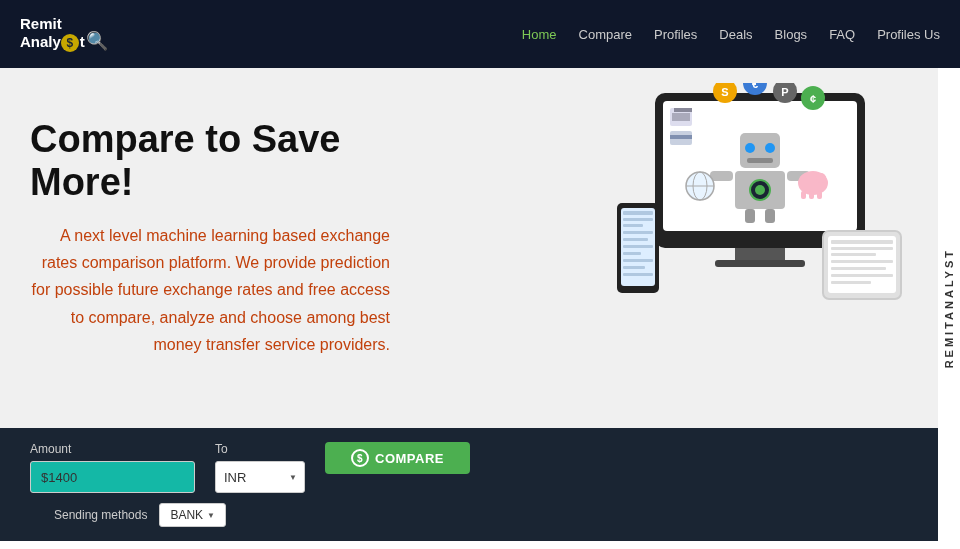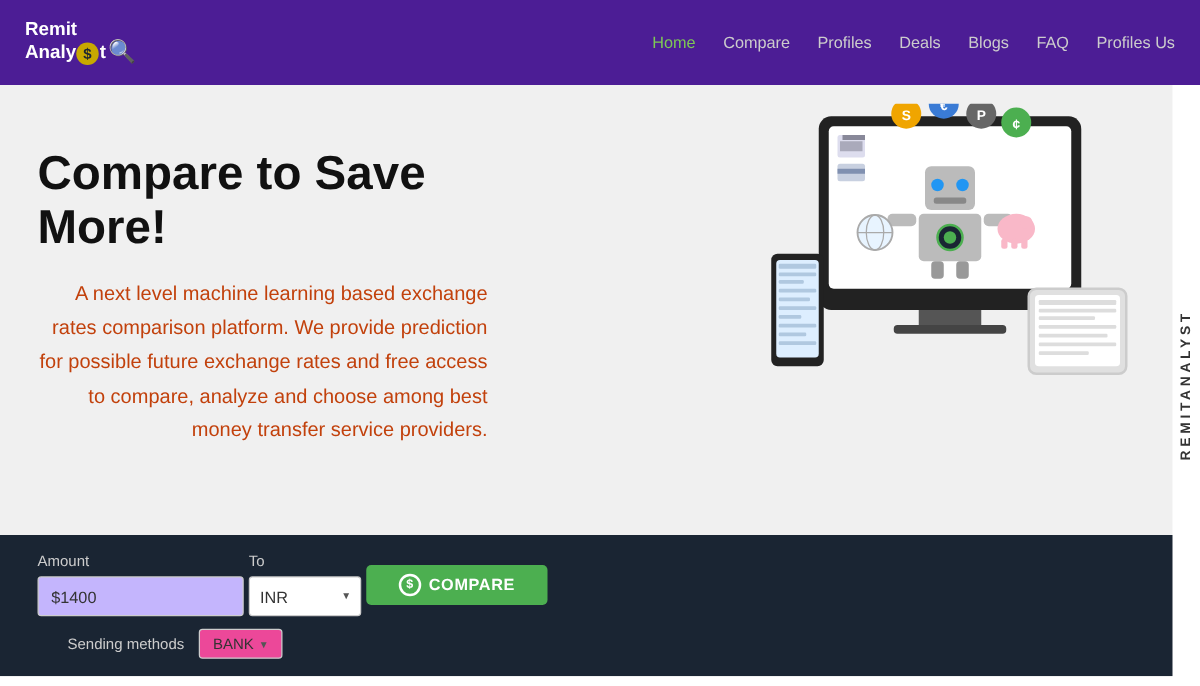"Remit" .navbar { background: #4c1d95 -> #0f172a }
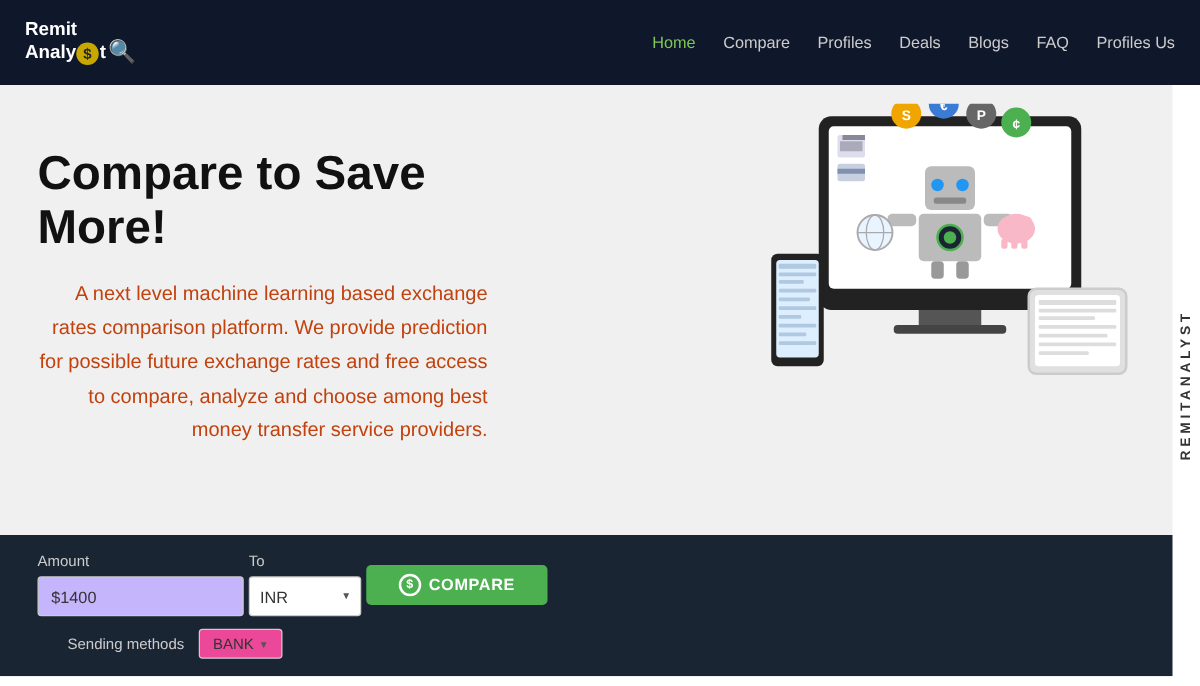"Amount" .form-row { align-items: center -> flex-start; gap: 4px -> 20px }
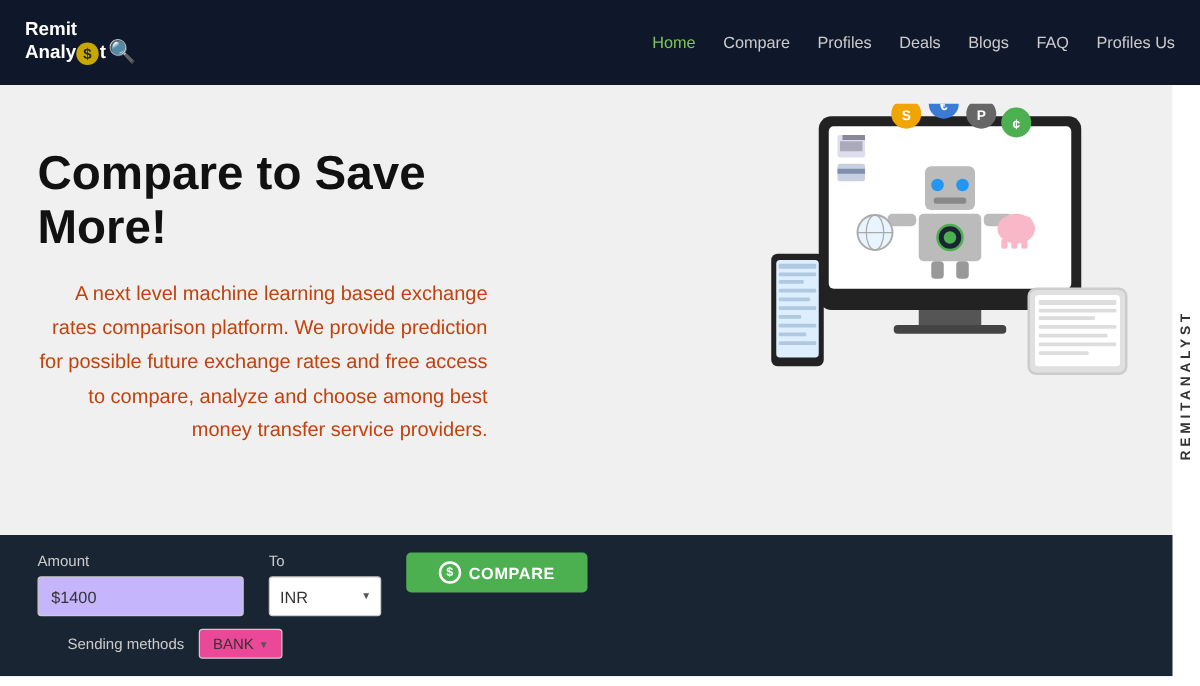"$1400" .form-input { background: #c4b5fd -> #14b8a6 }
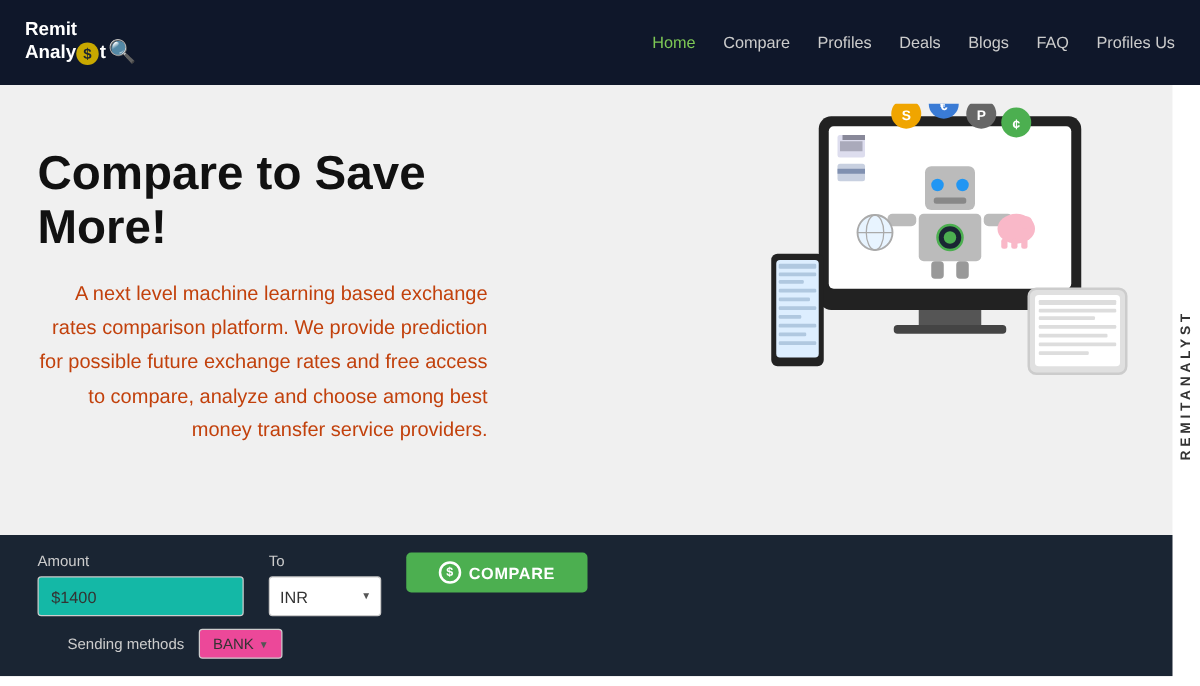"BANK" .bank-btn { background: #ec4899 -> #ffffff }
